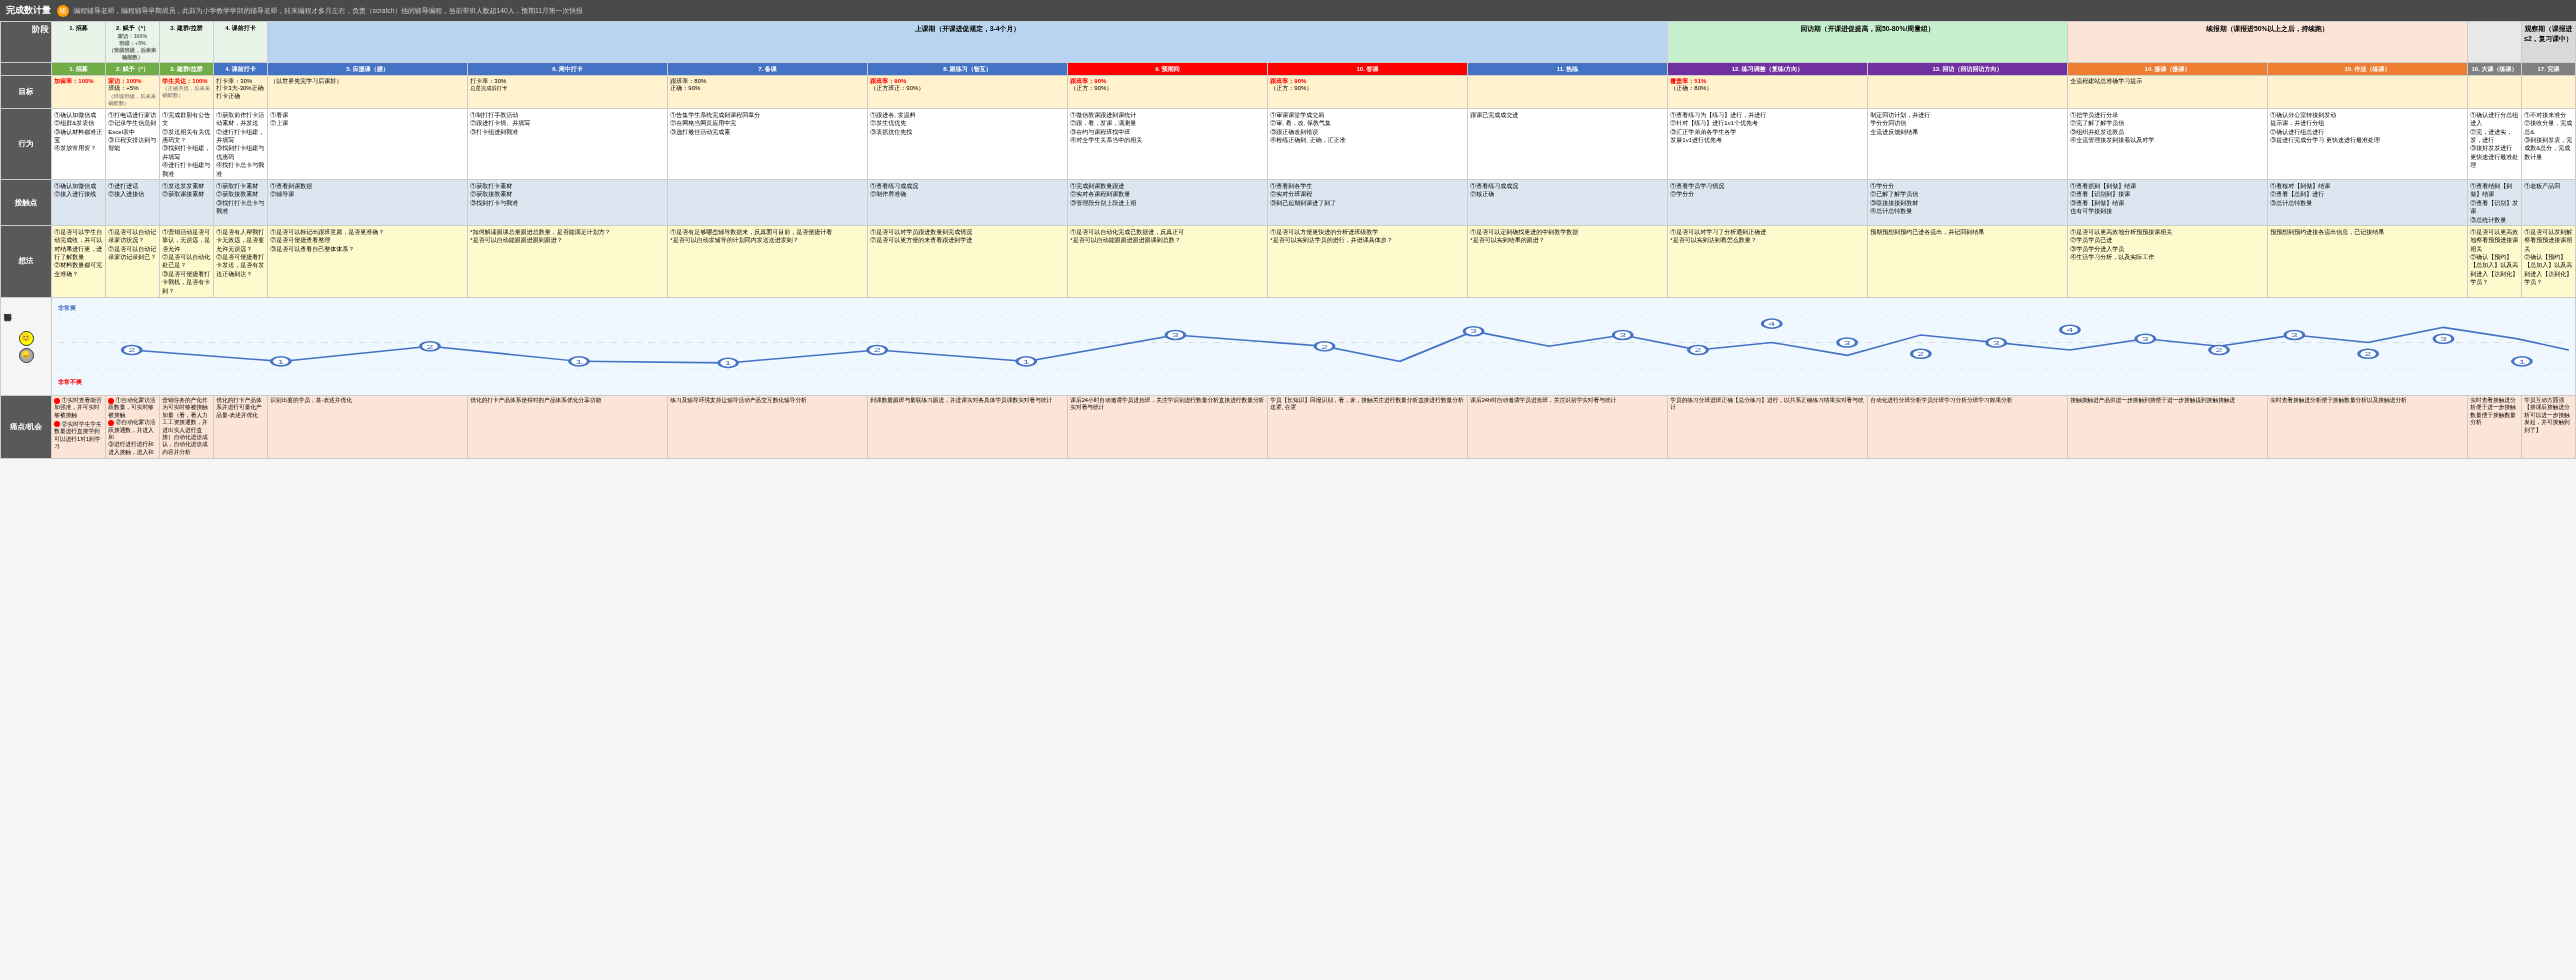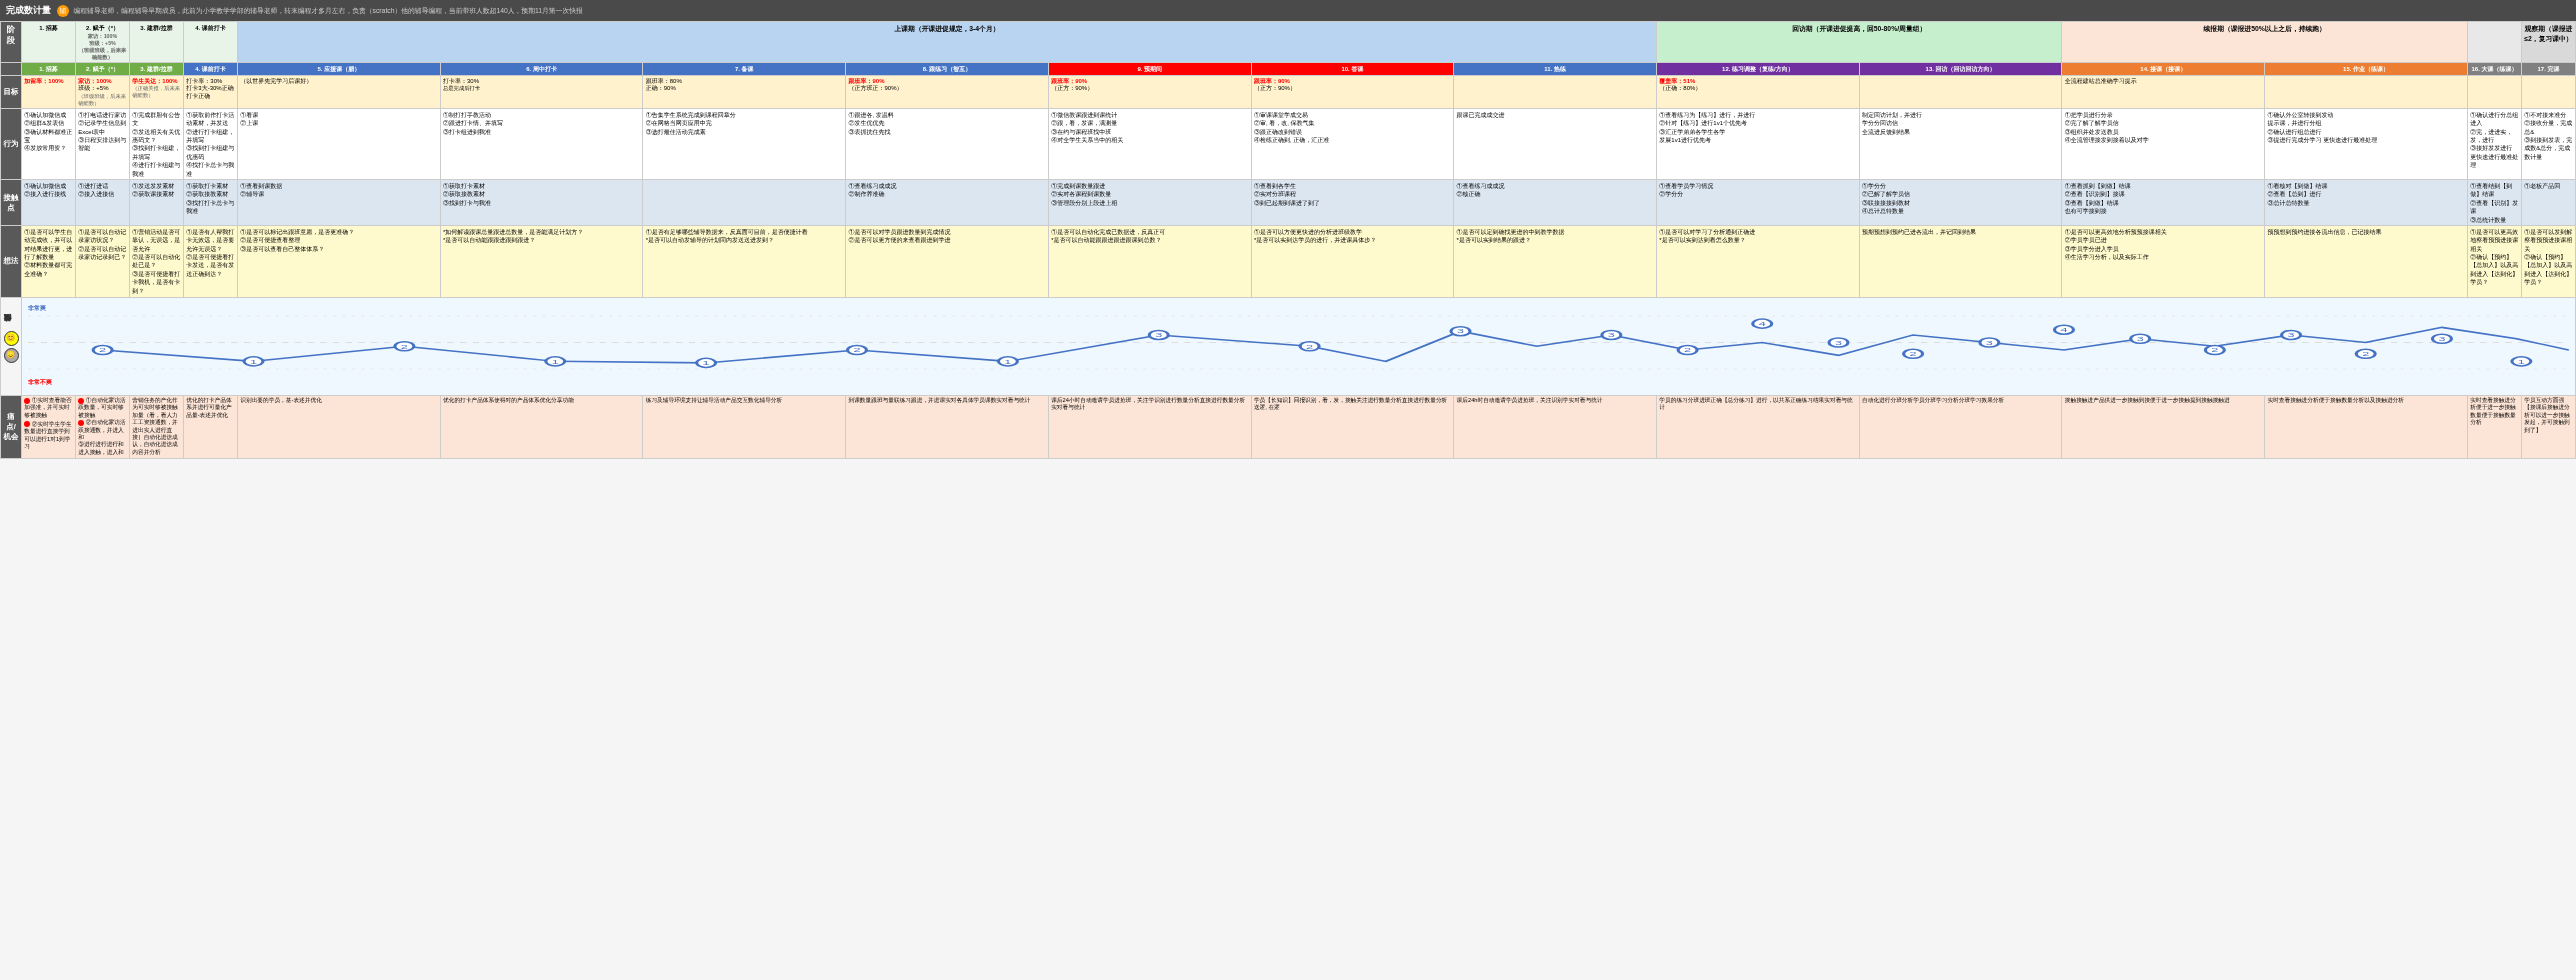"阶段" th.header-row-label { text-align: none -> right; width: 21px -> 51px }
